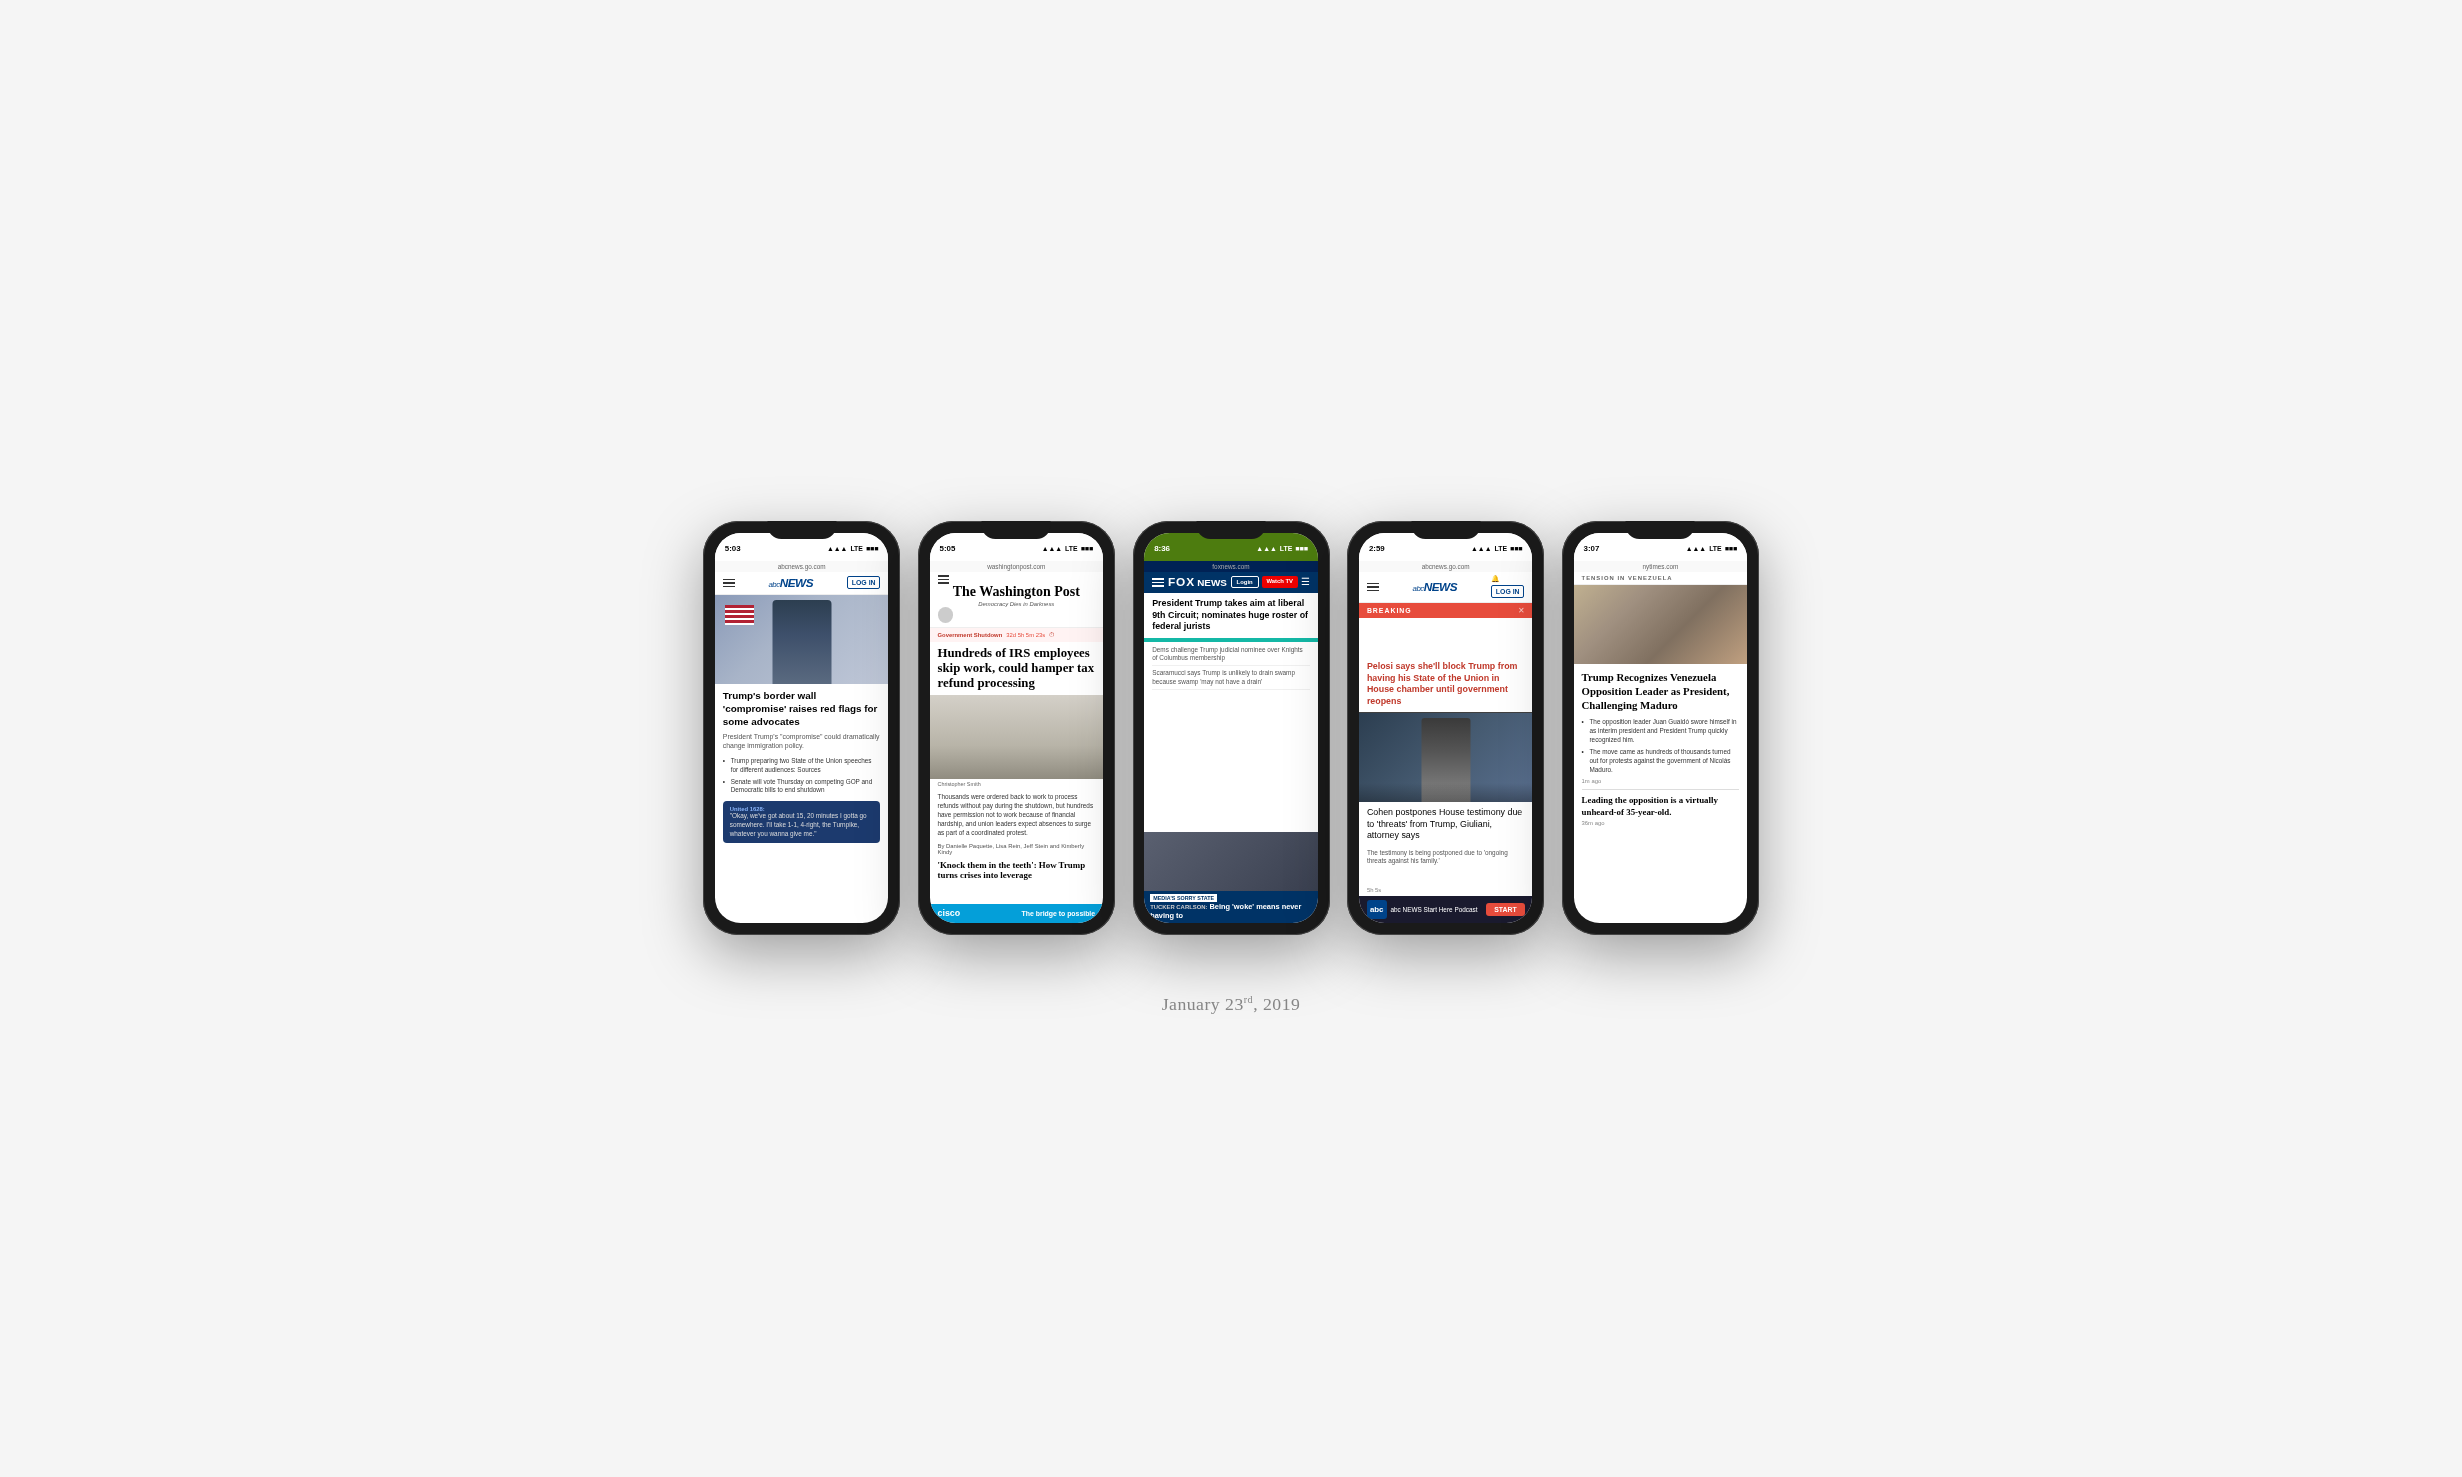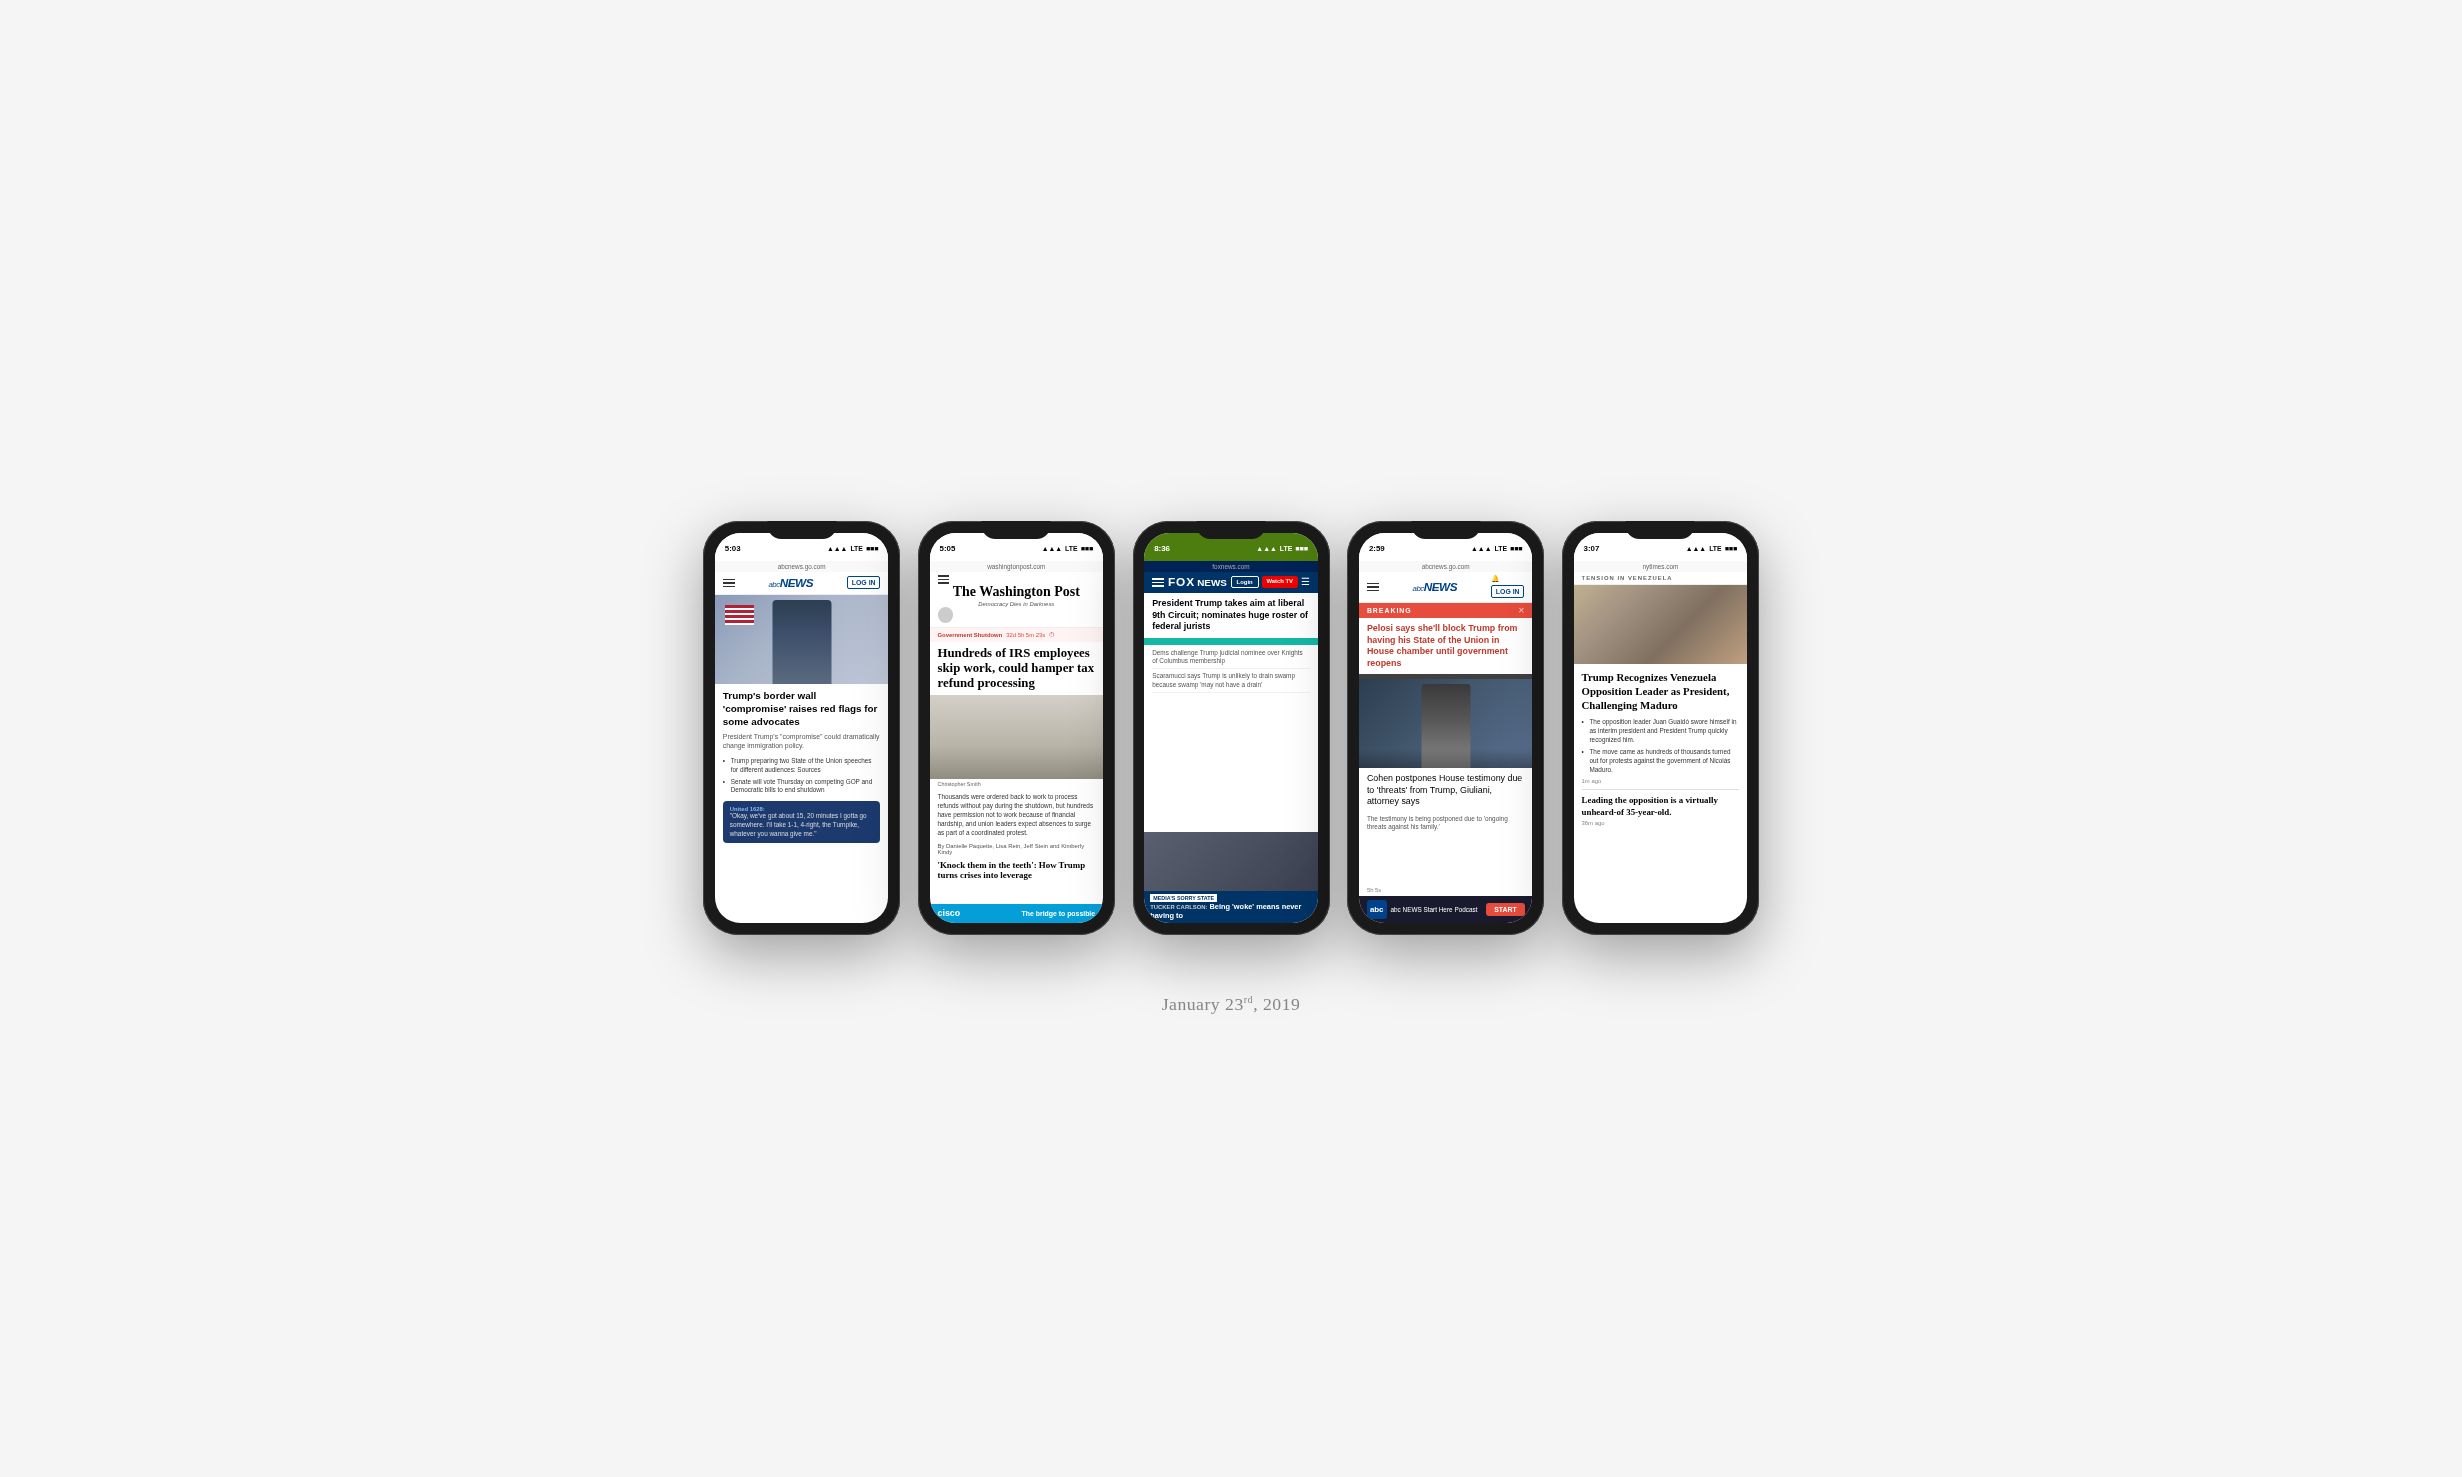"President Trump takes aim at" .p3-main-headline { border-bottom: 7px solid #14b8a6 -> 4px solid #14b8a6 }
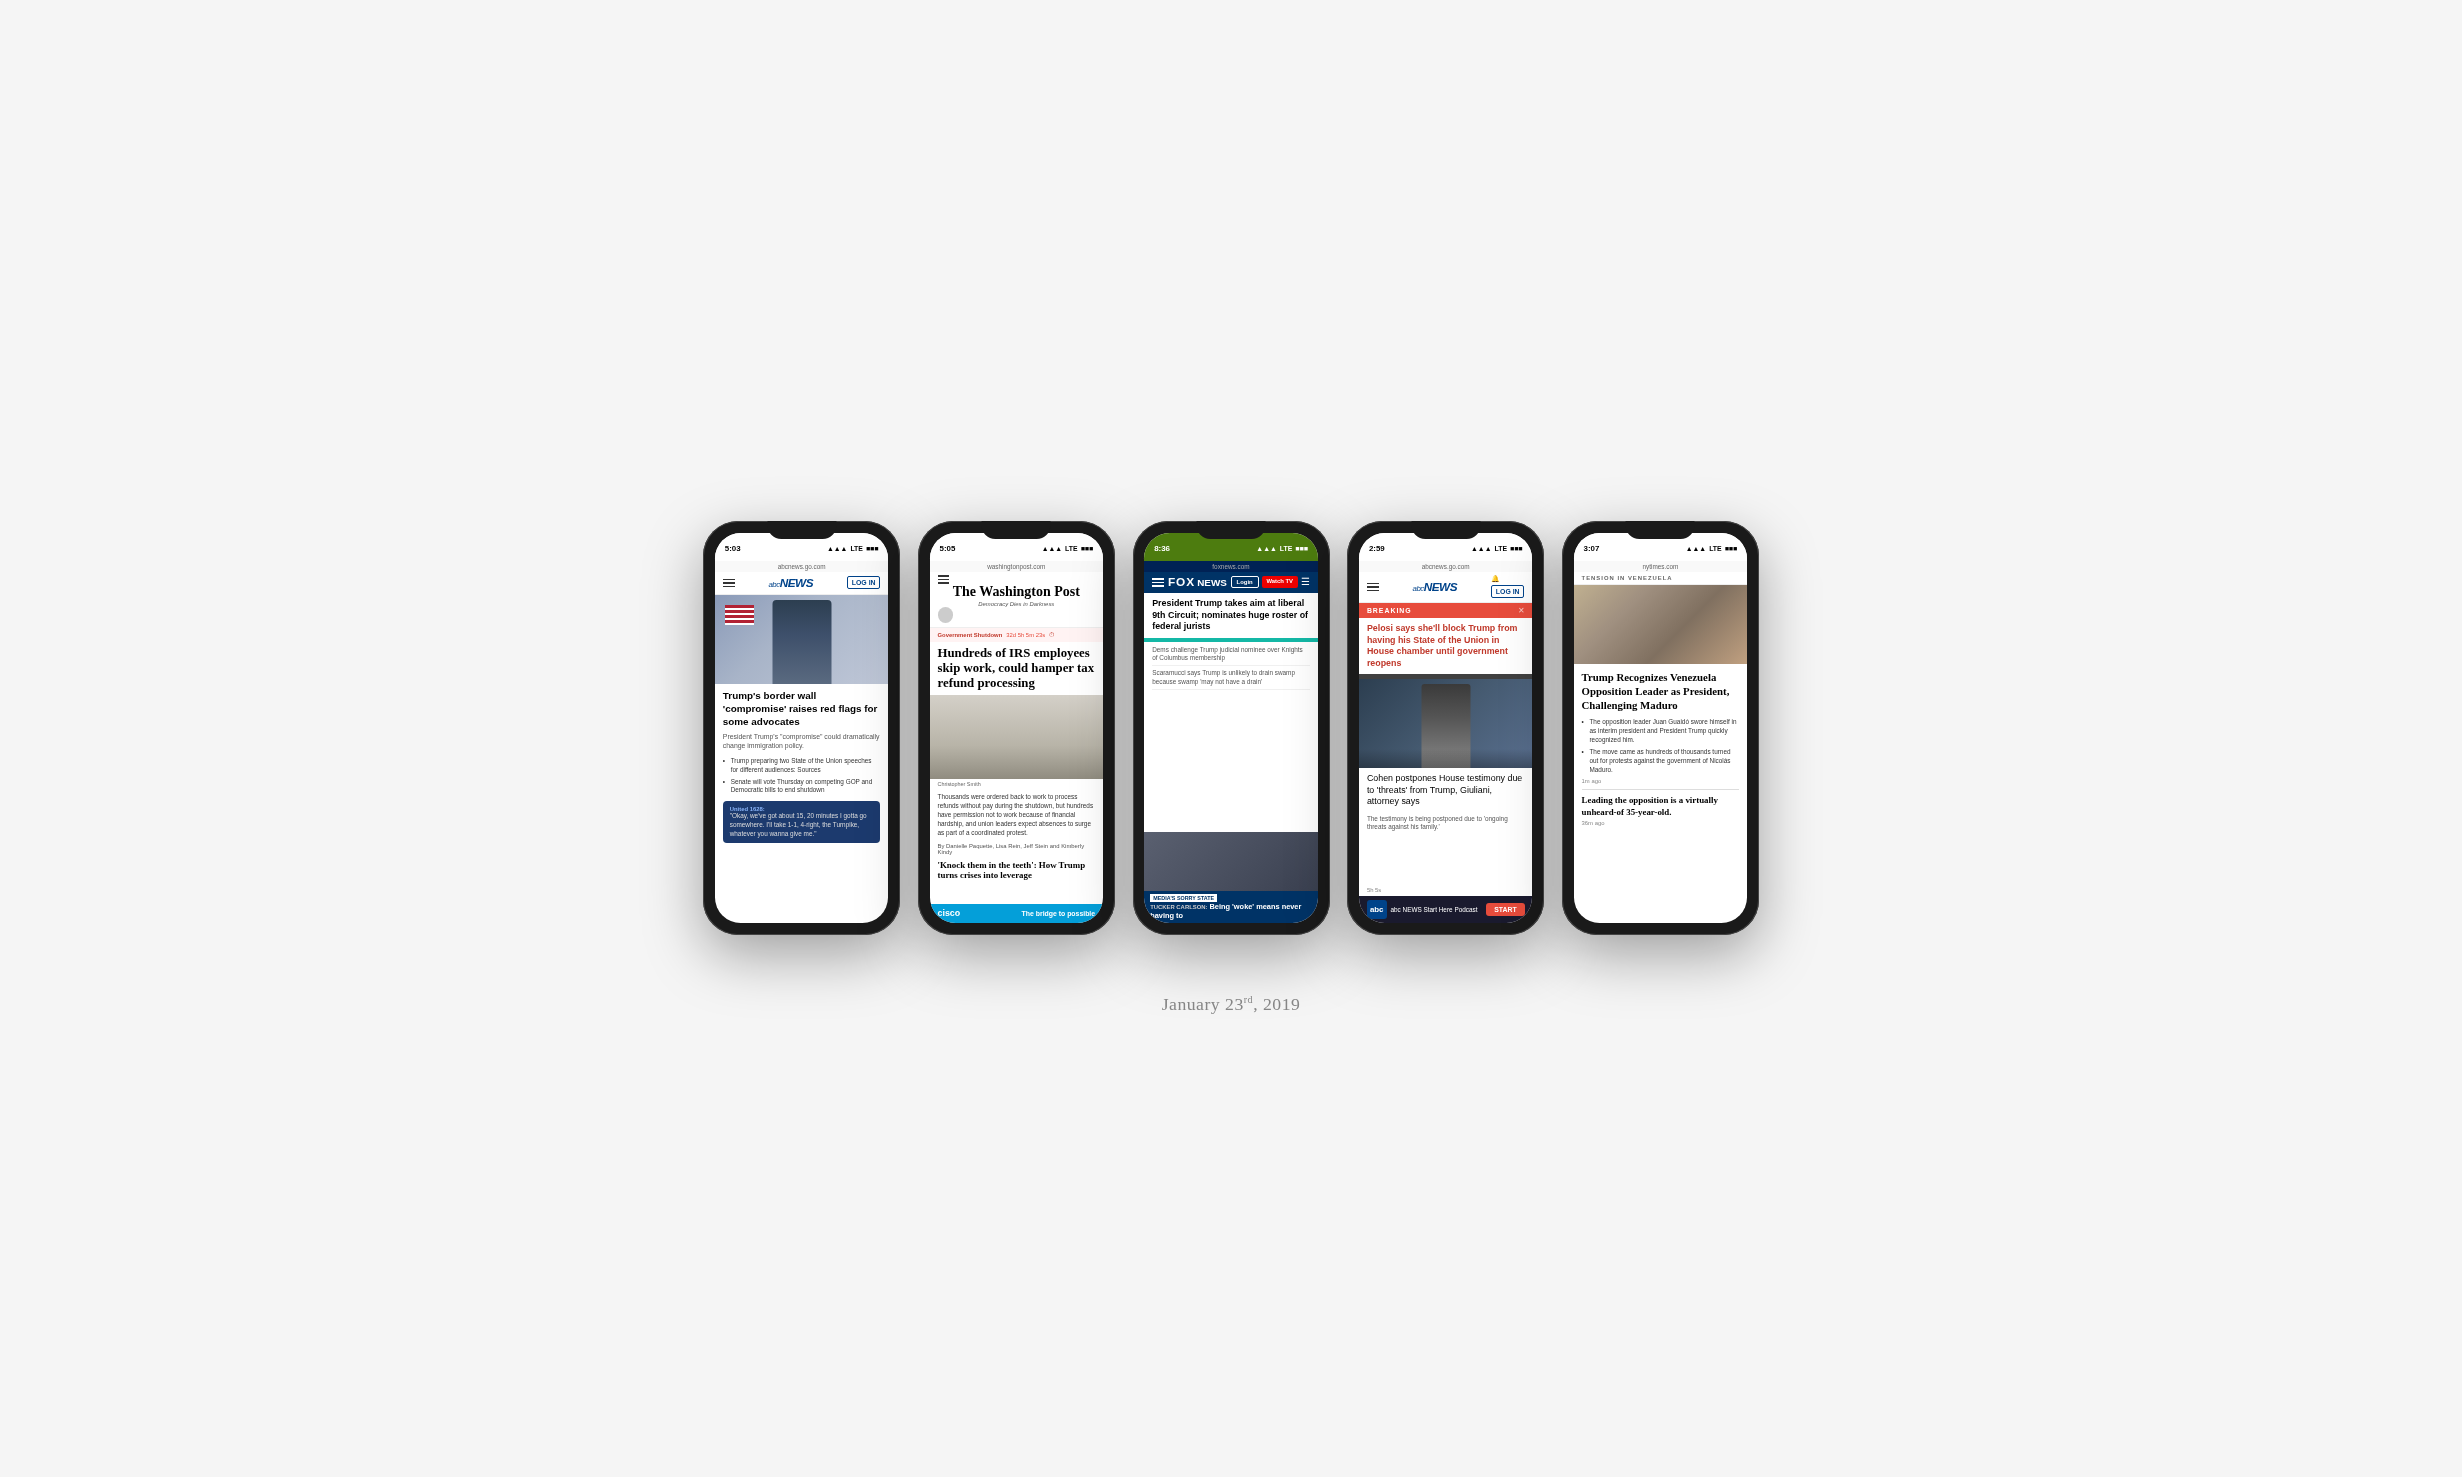"Pelosi says she'll block Trump" .p4-breaking-headline { border-bottom: 5px solid #404040 -> 1px solid #404040; margin-top: none -> 38px }
